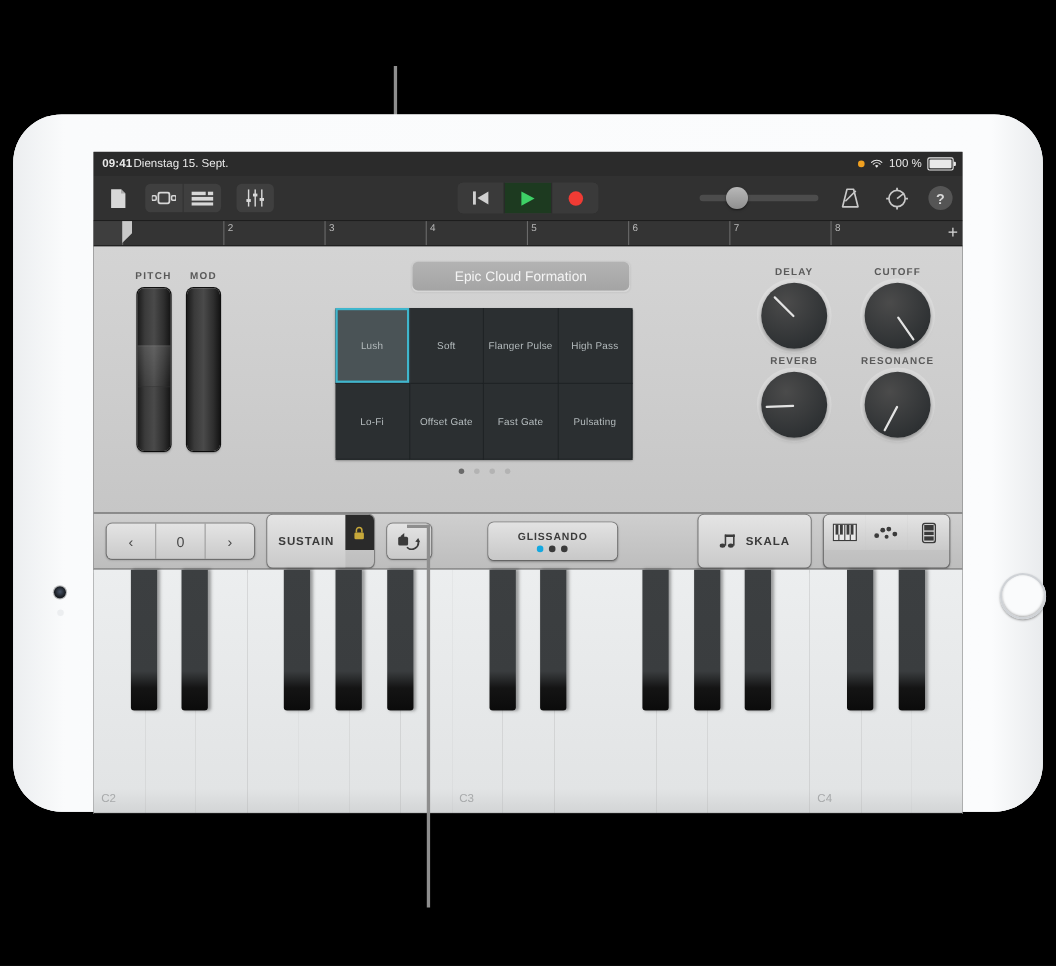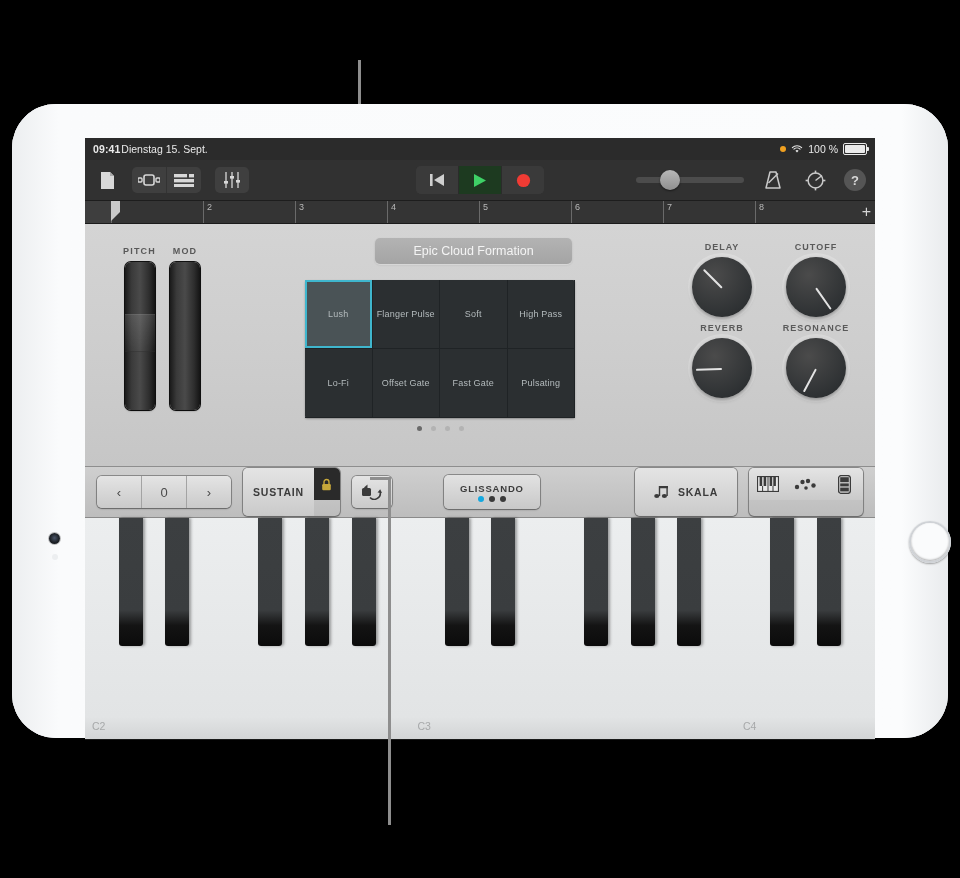"Flanger Pulse" div.patch { order: before "Soft" -> after "Soft" }
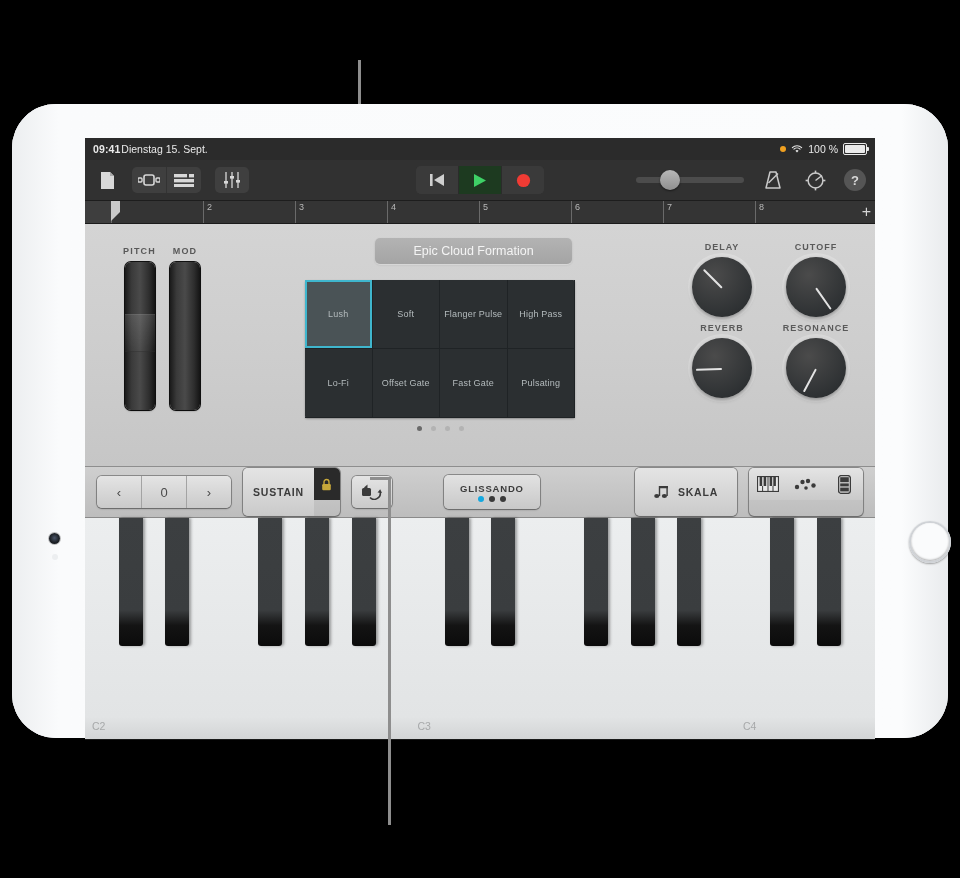"GLISSANDO" .gliss { width: 96px -> 117px }
